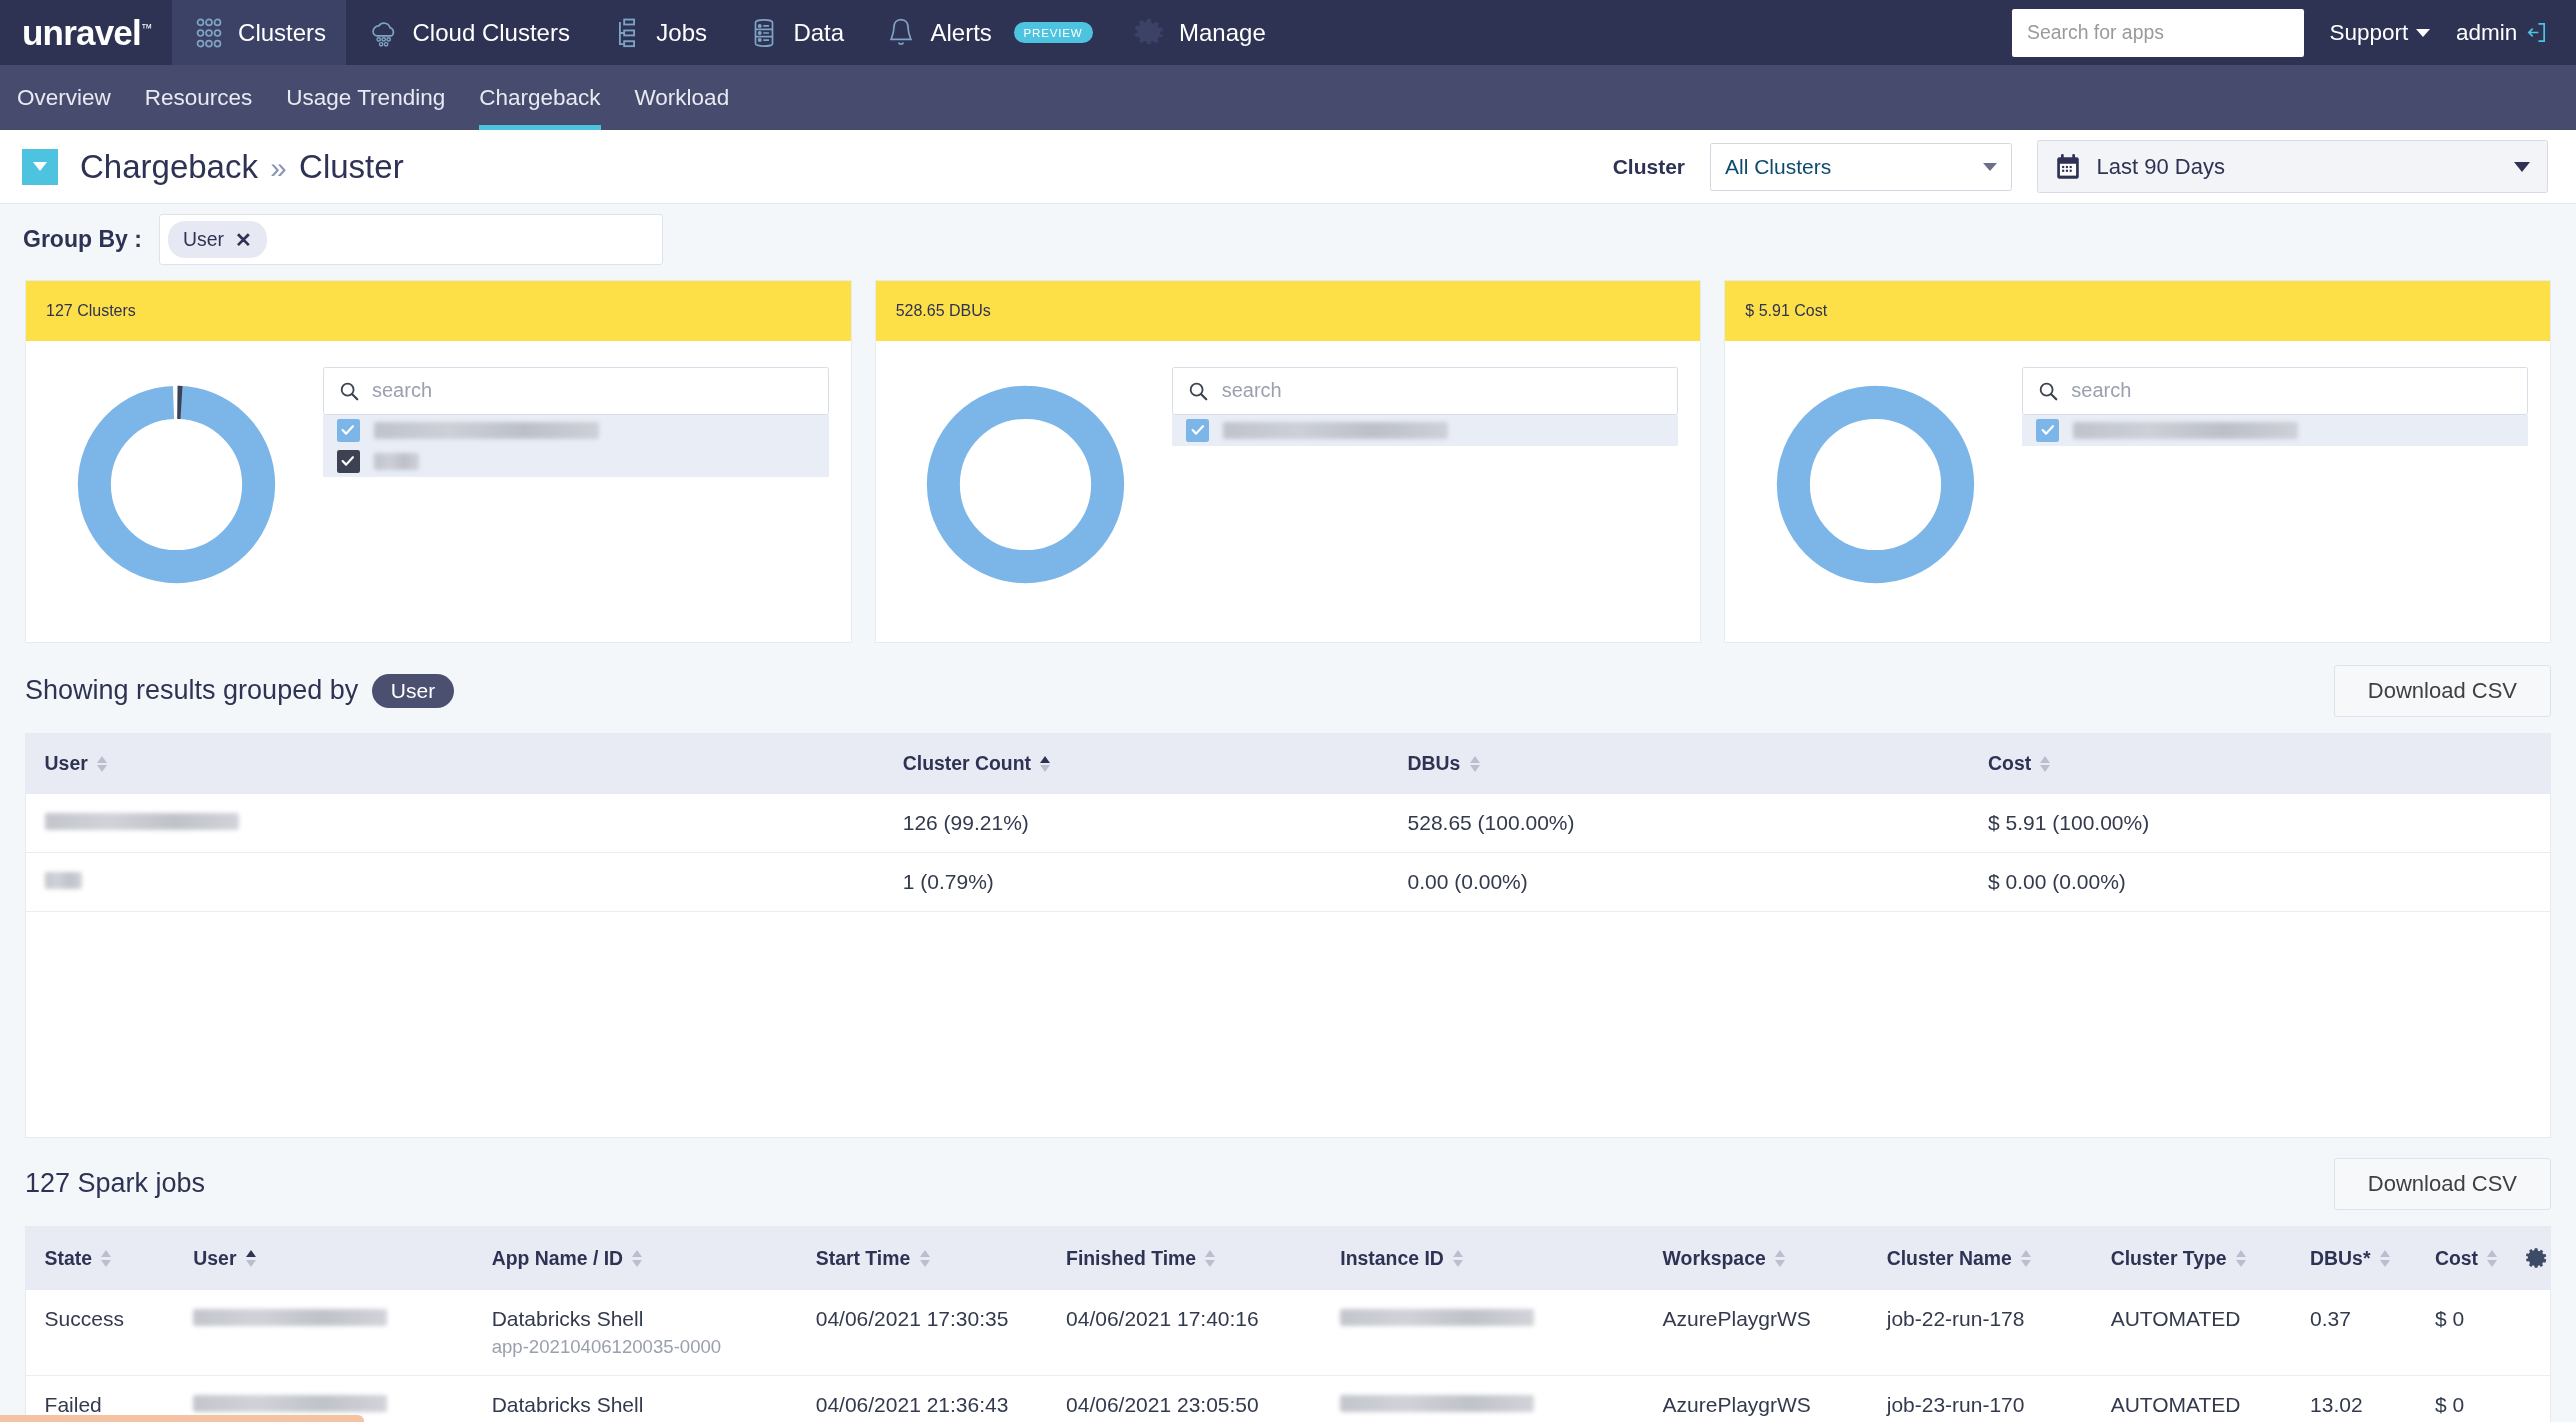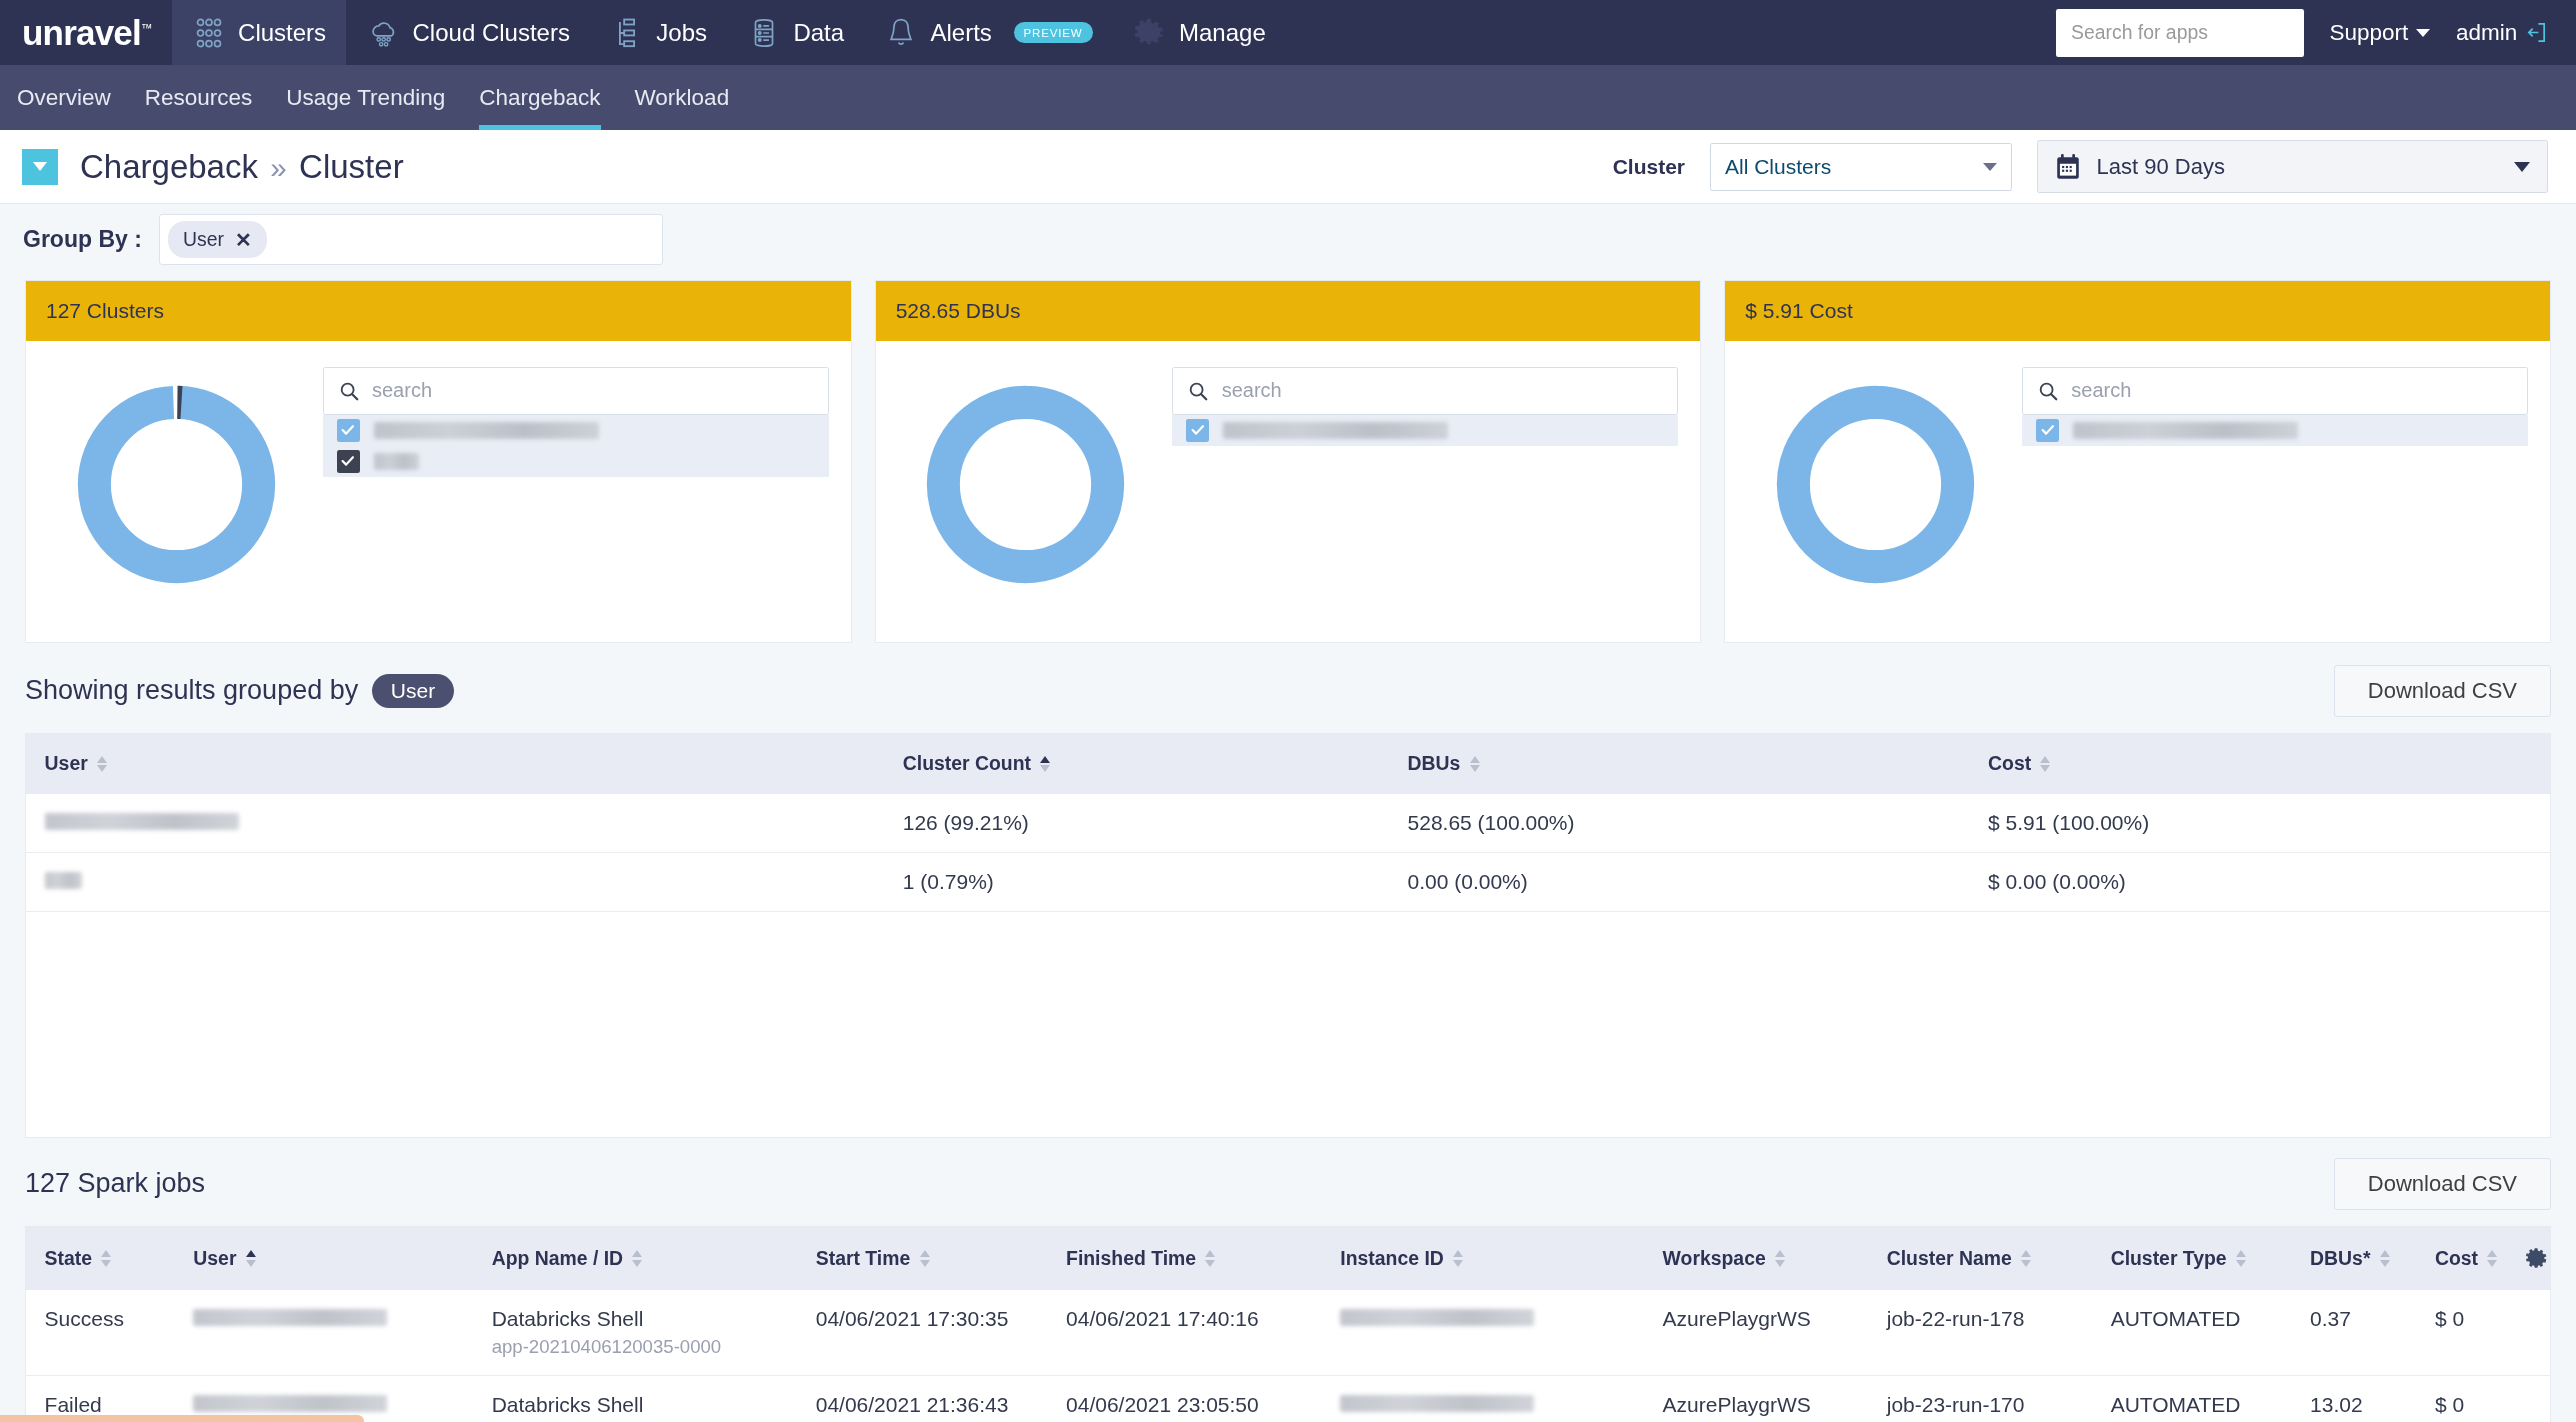"Search for apps" .search-apps { width: 248px -> 292px }
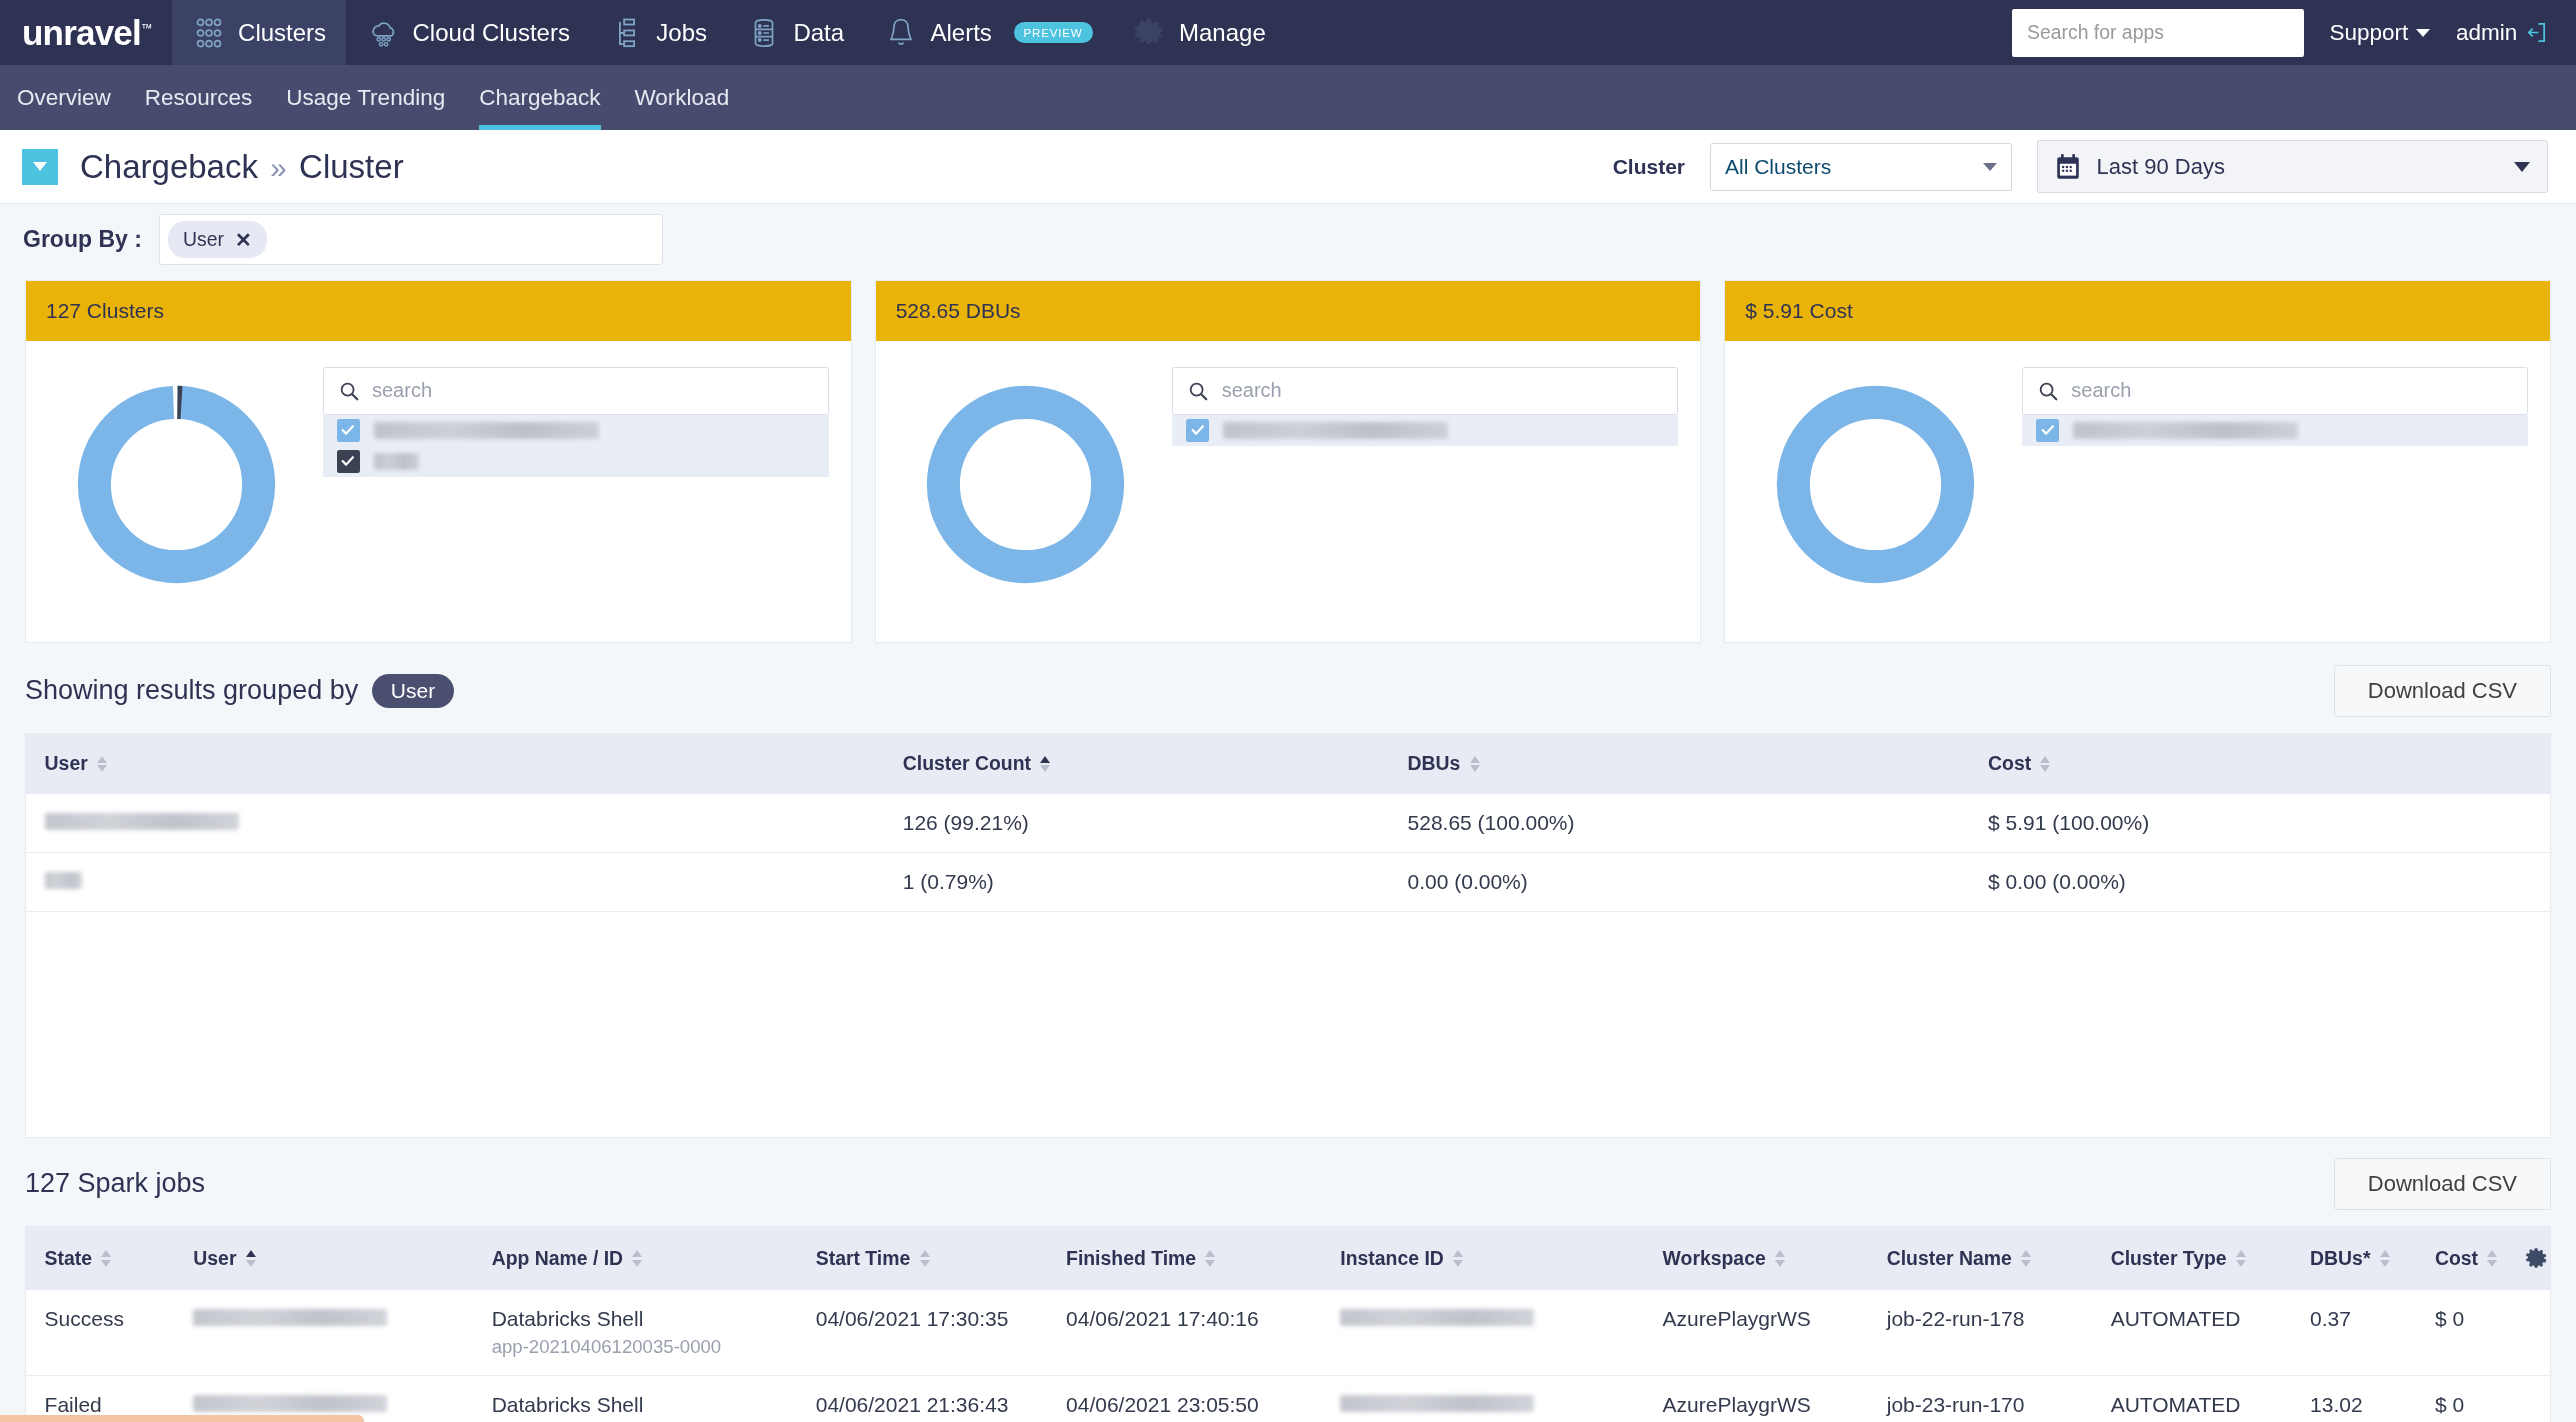"127 Clusters" .panel-head { background: #eab308 -> #fde047; font-size: 21px -> 16px }
